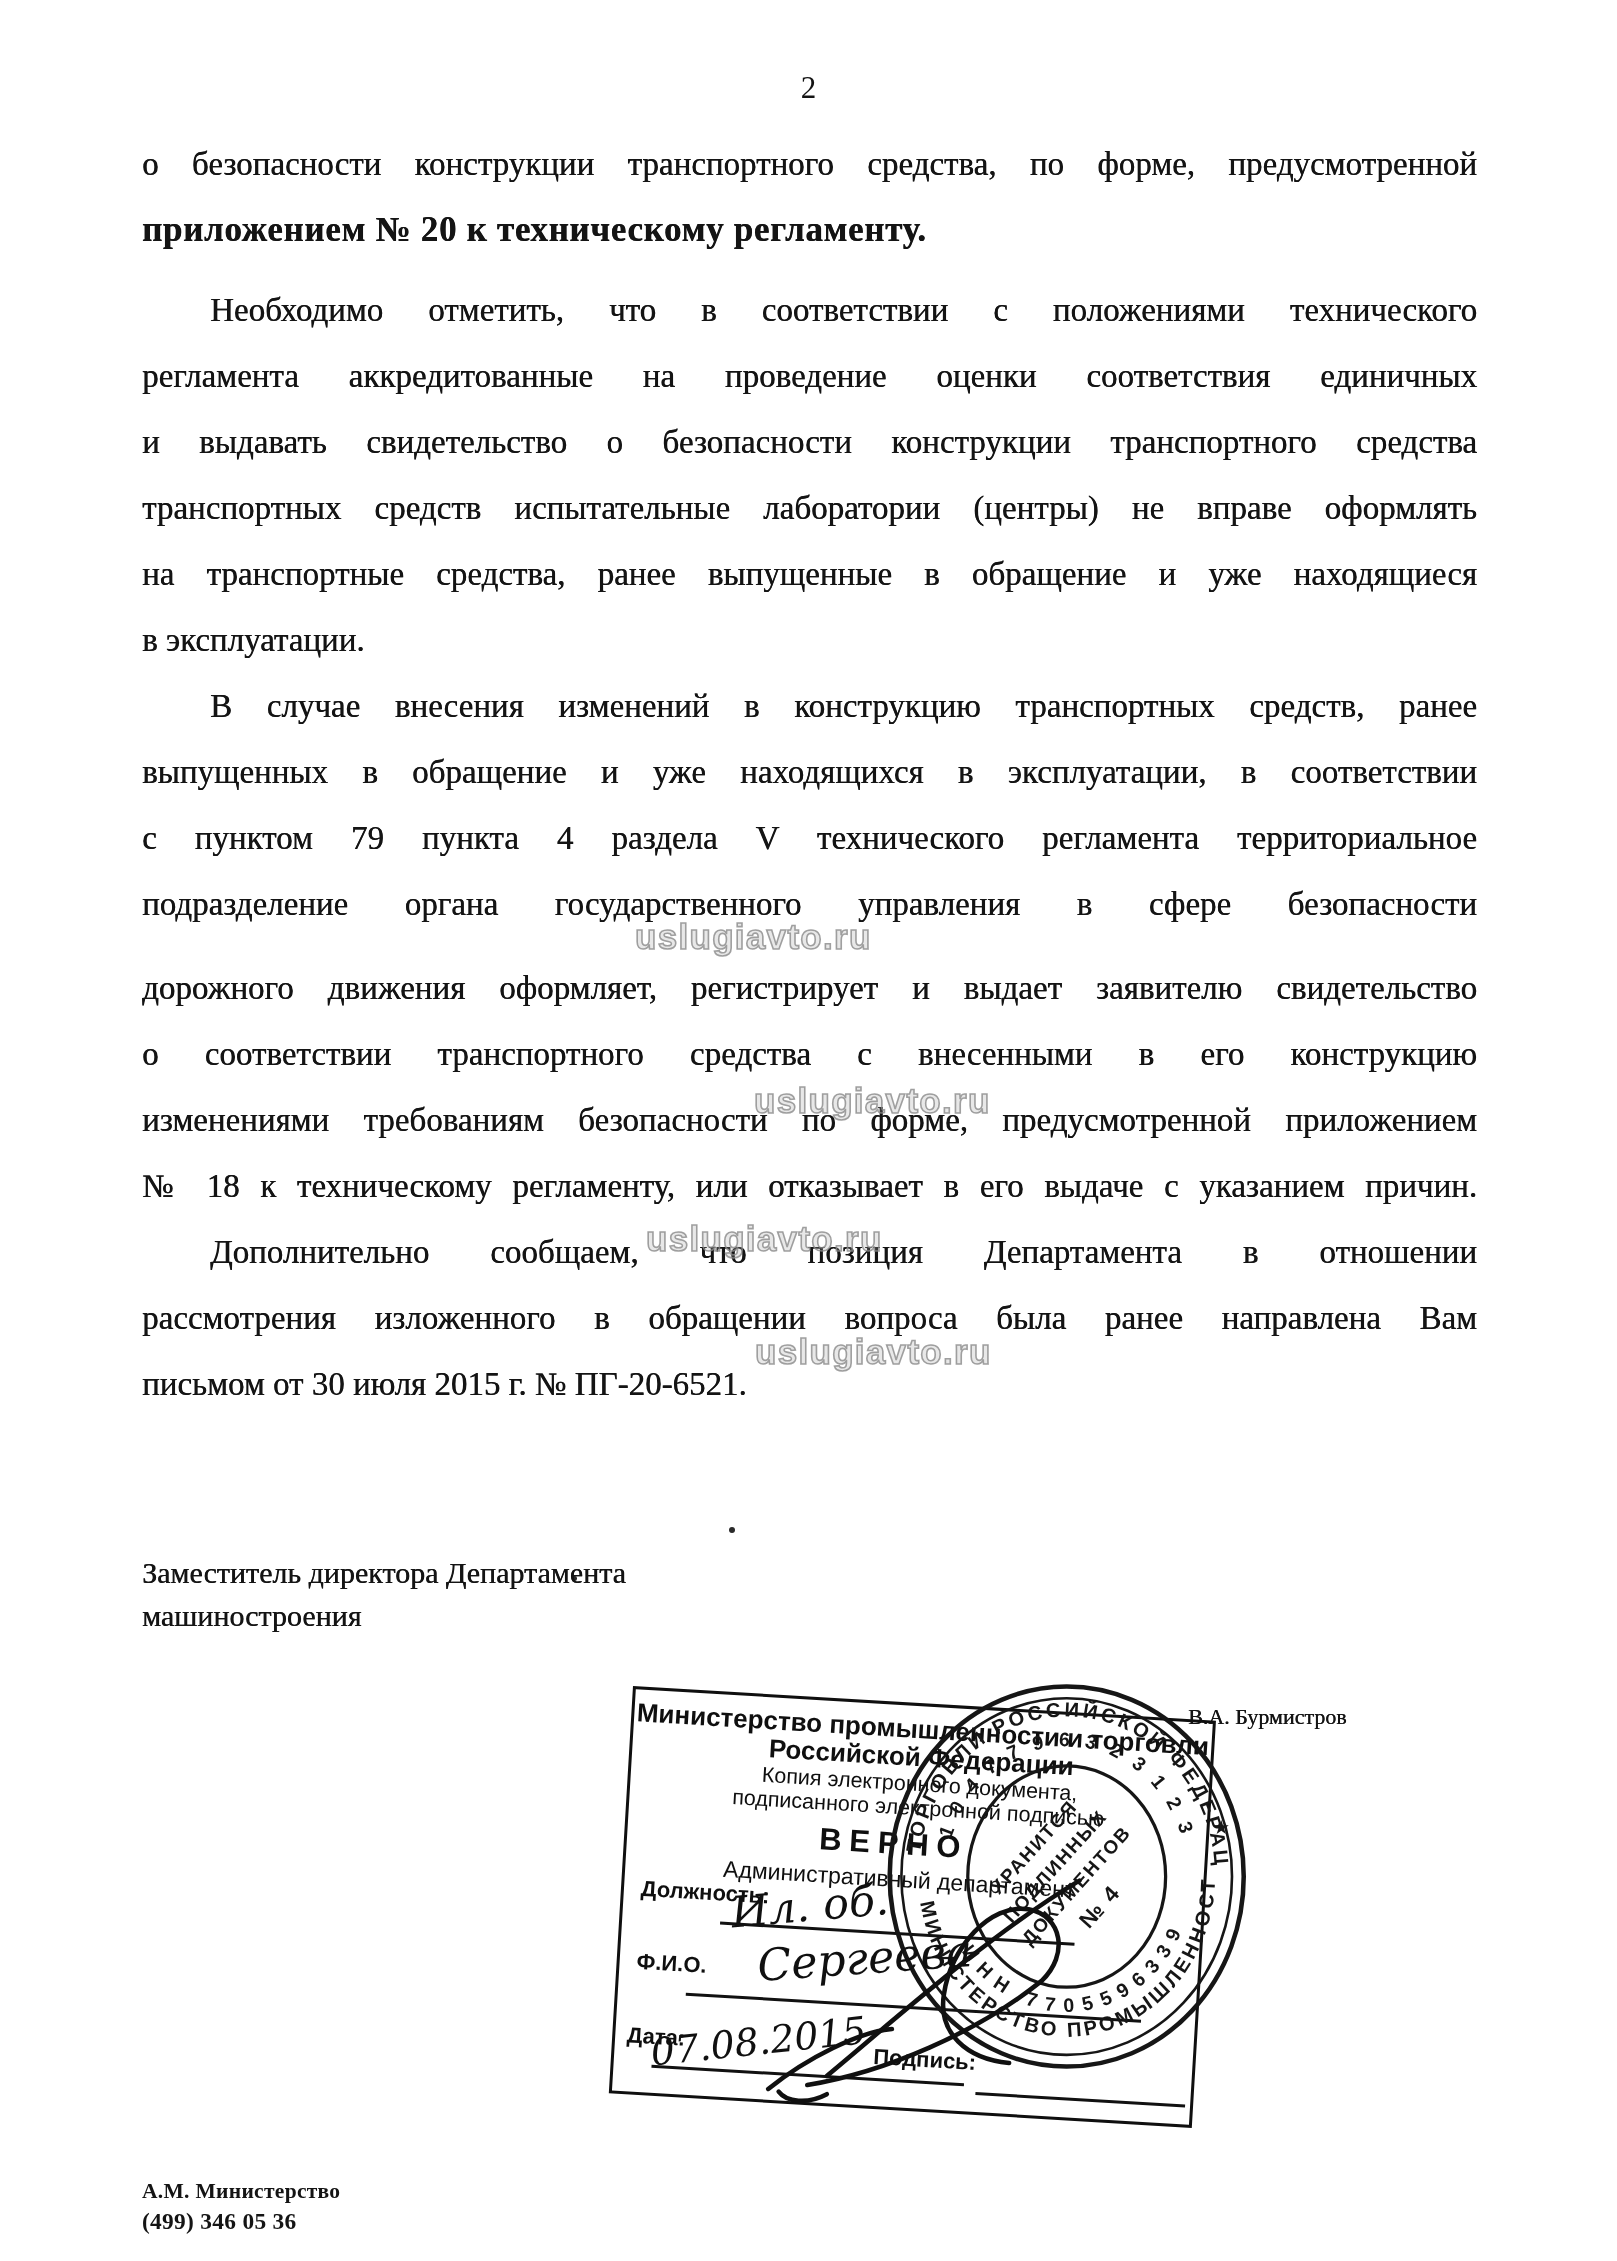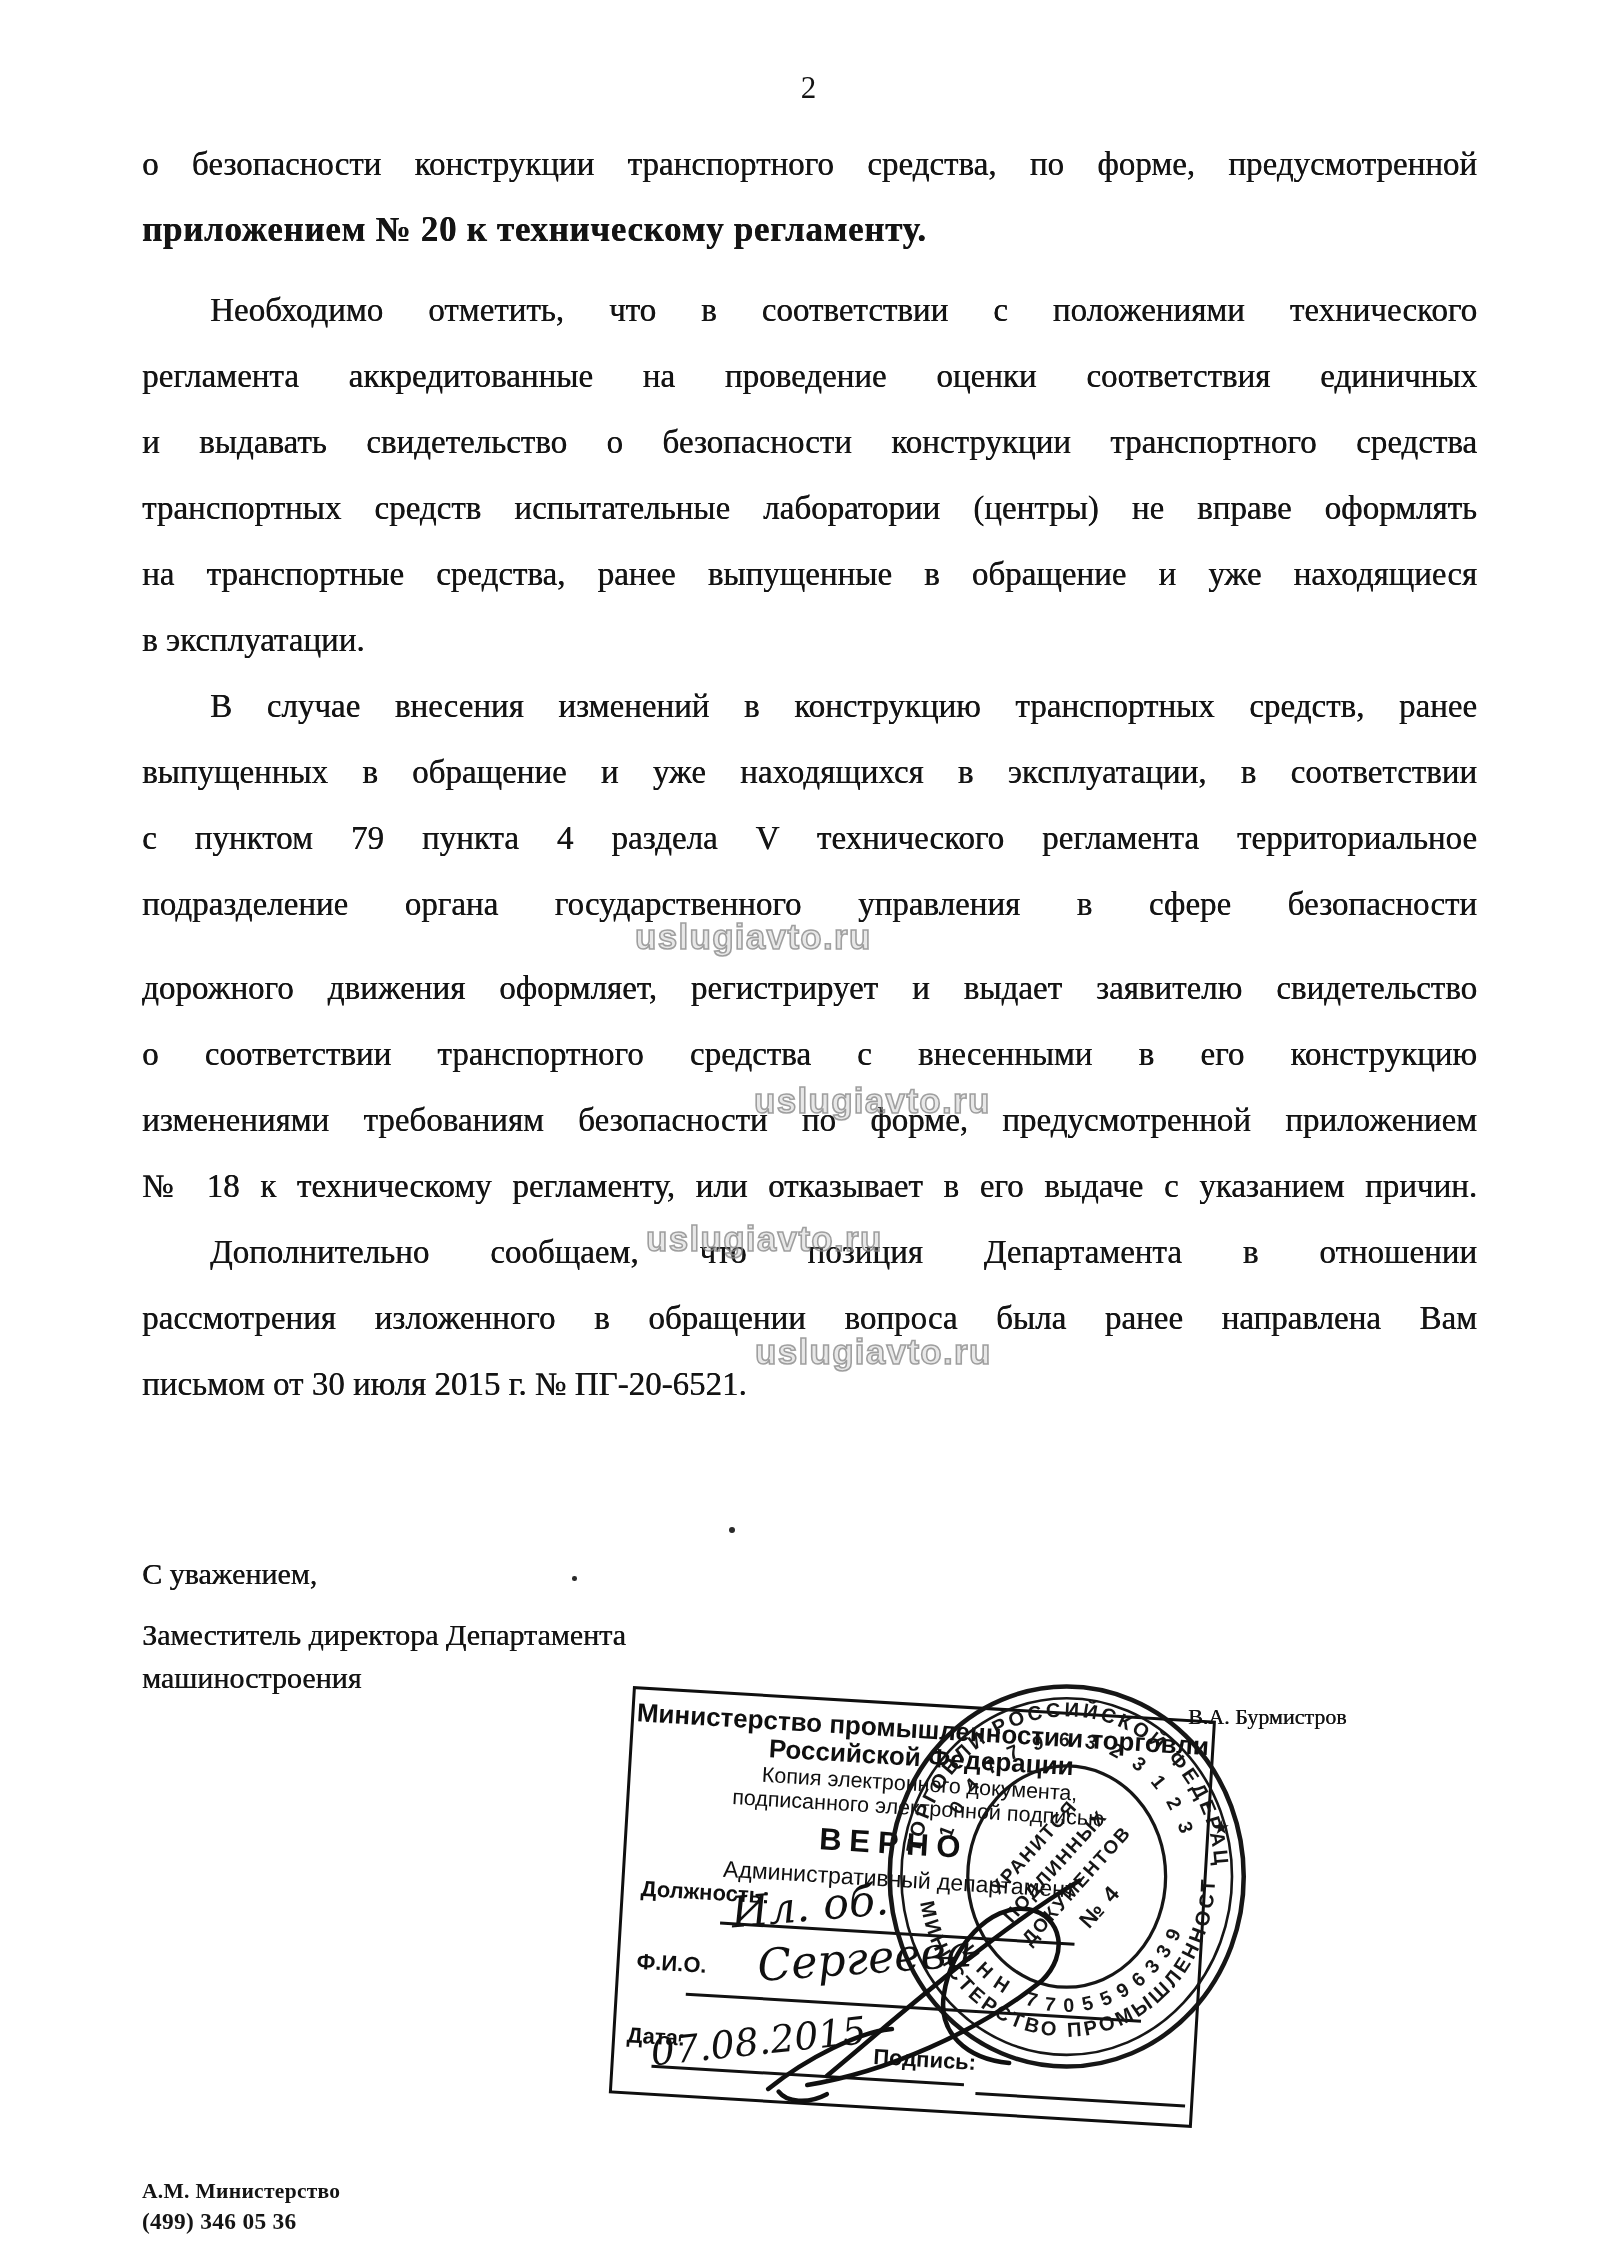"С уважением," div.sal { html: <div>С уважением,</div> -> none }
